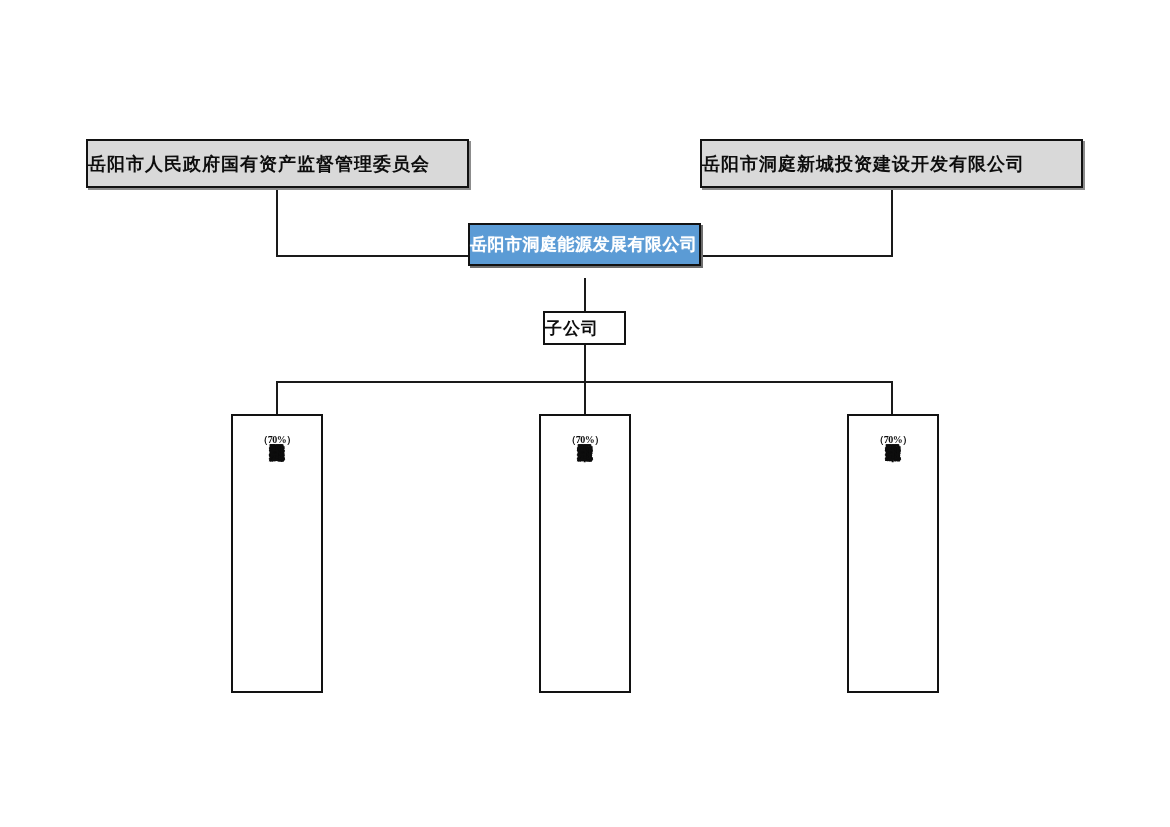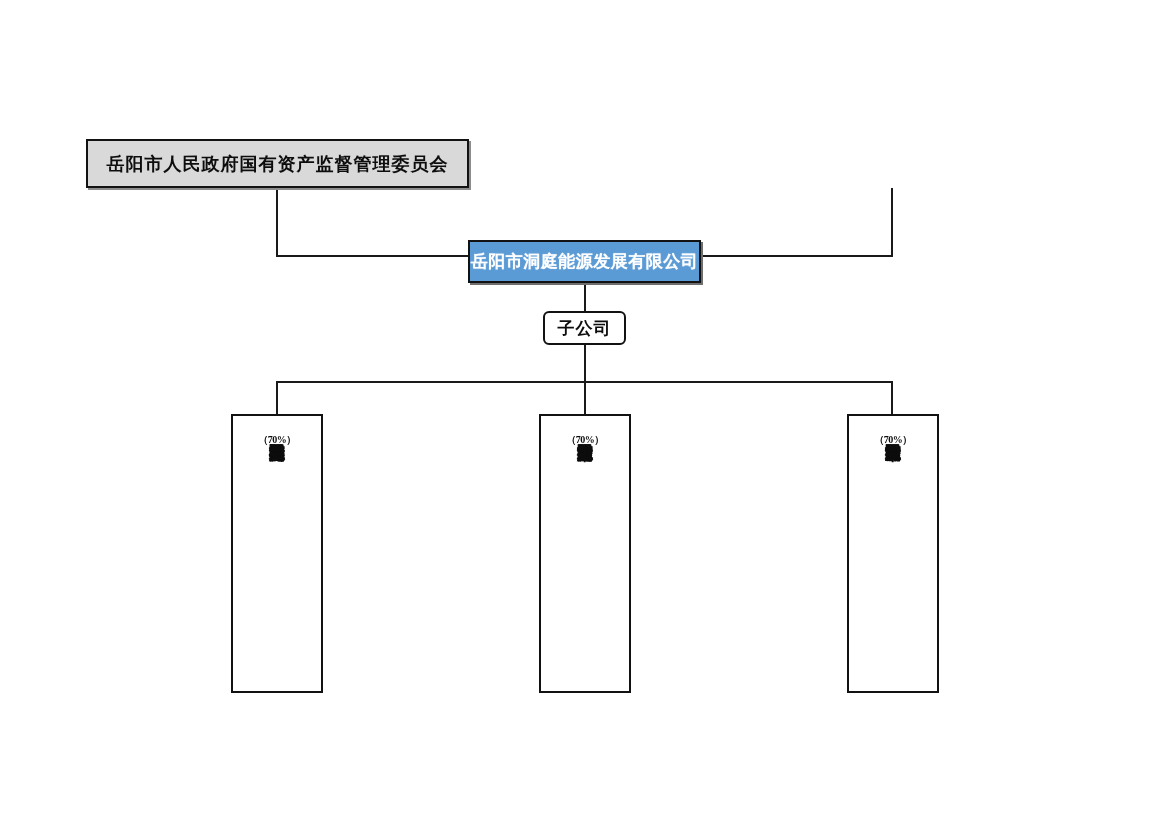"岳阳市人民政府国有资产监督管理委员会" .node { justify-content: center -> none }
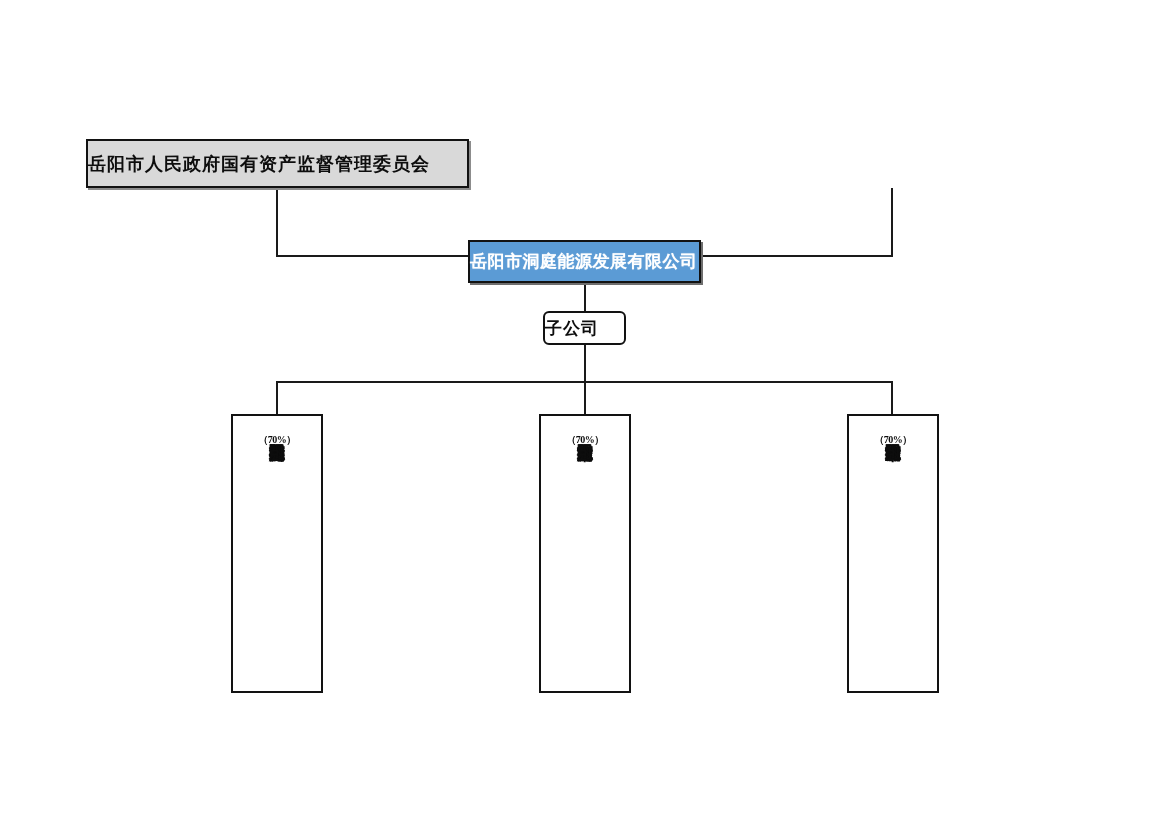"岳阳市洞庭新城投资建设开发有限公司" div.node { html: none -> <div> <span>岳阳市洞庭新城投资建设开发有限公司</span> </div> }
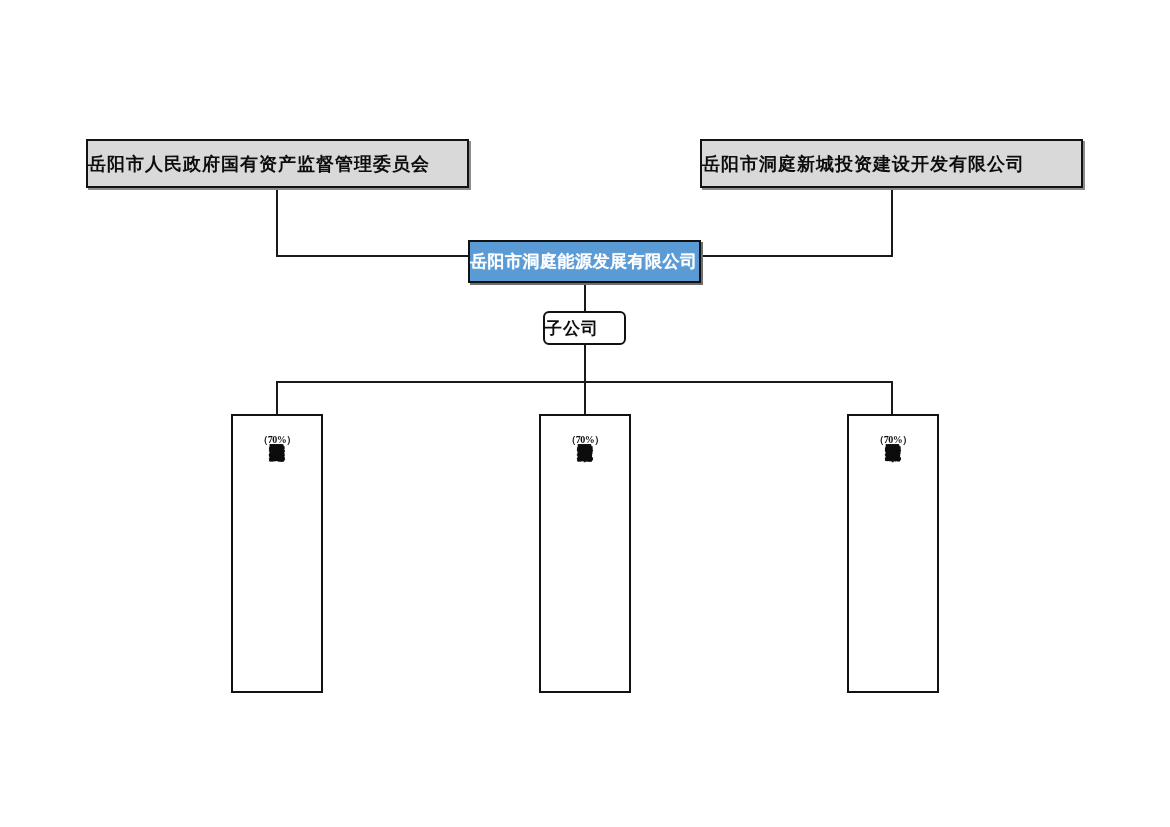"岳阳市洞庭能源发展有限公司" div.node { top: 240px -> 223px }
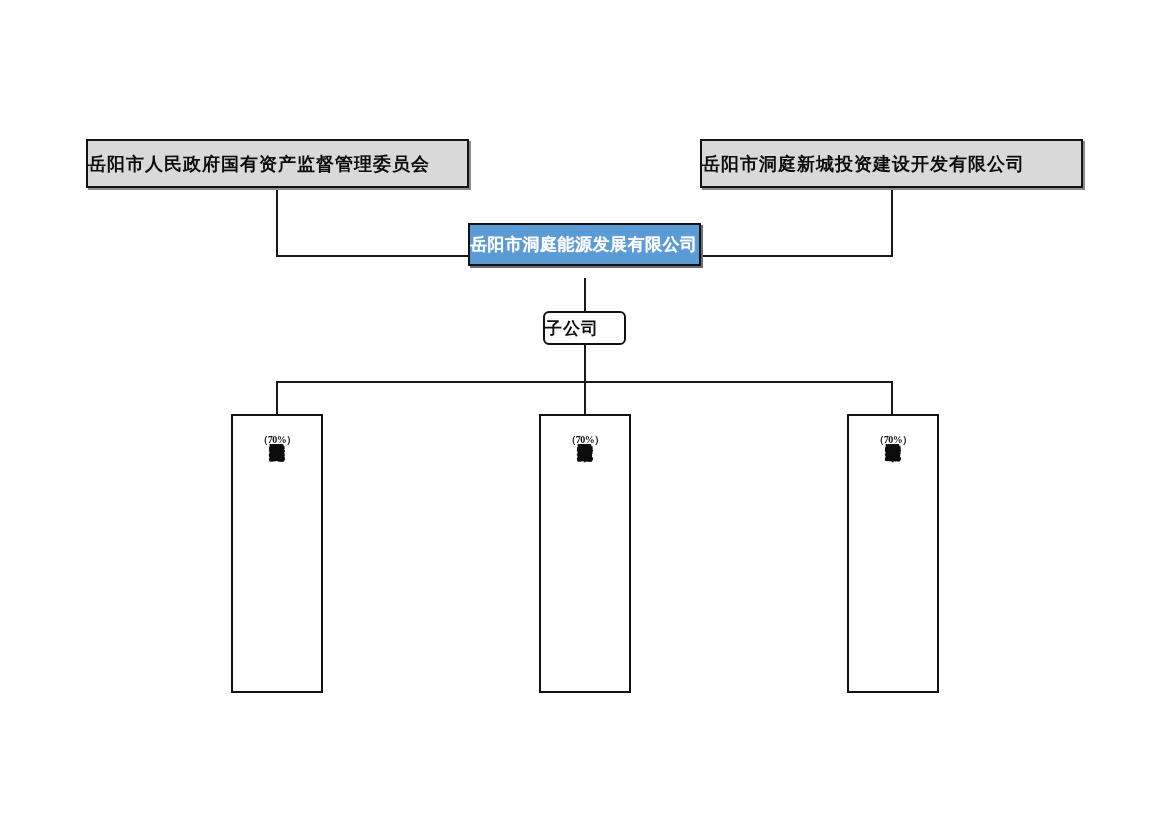"子公司" .node-plain { border-radius: 6px -> none }
